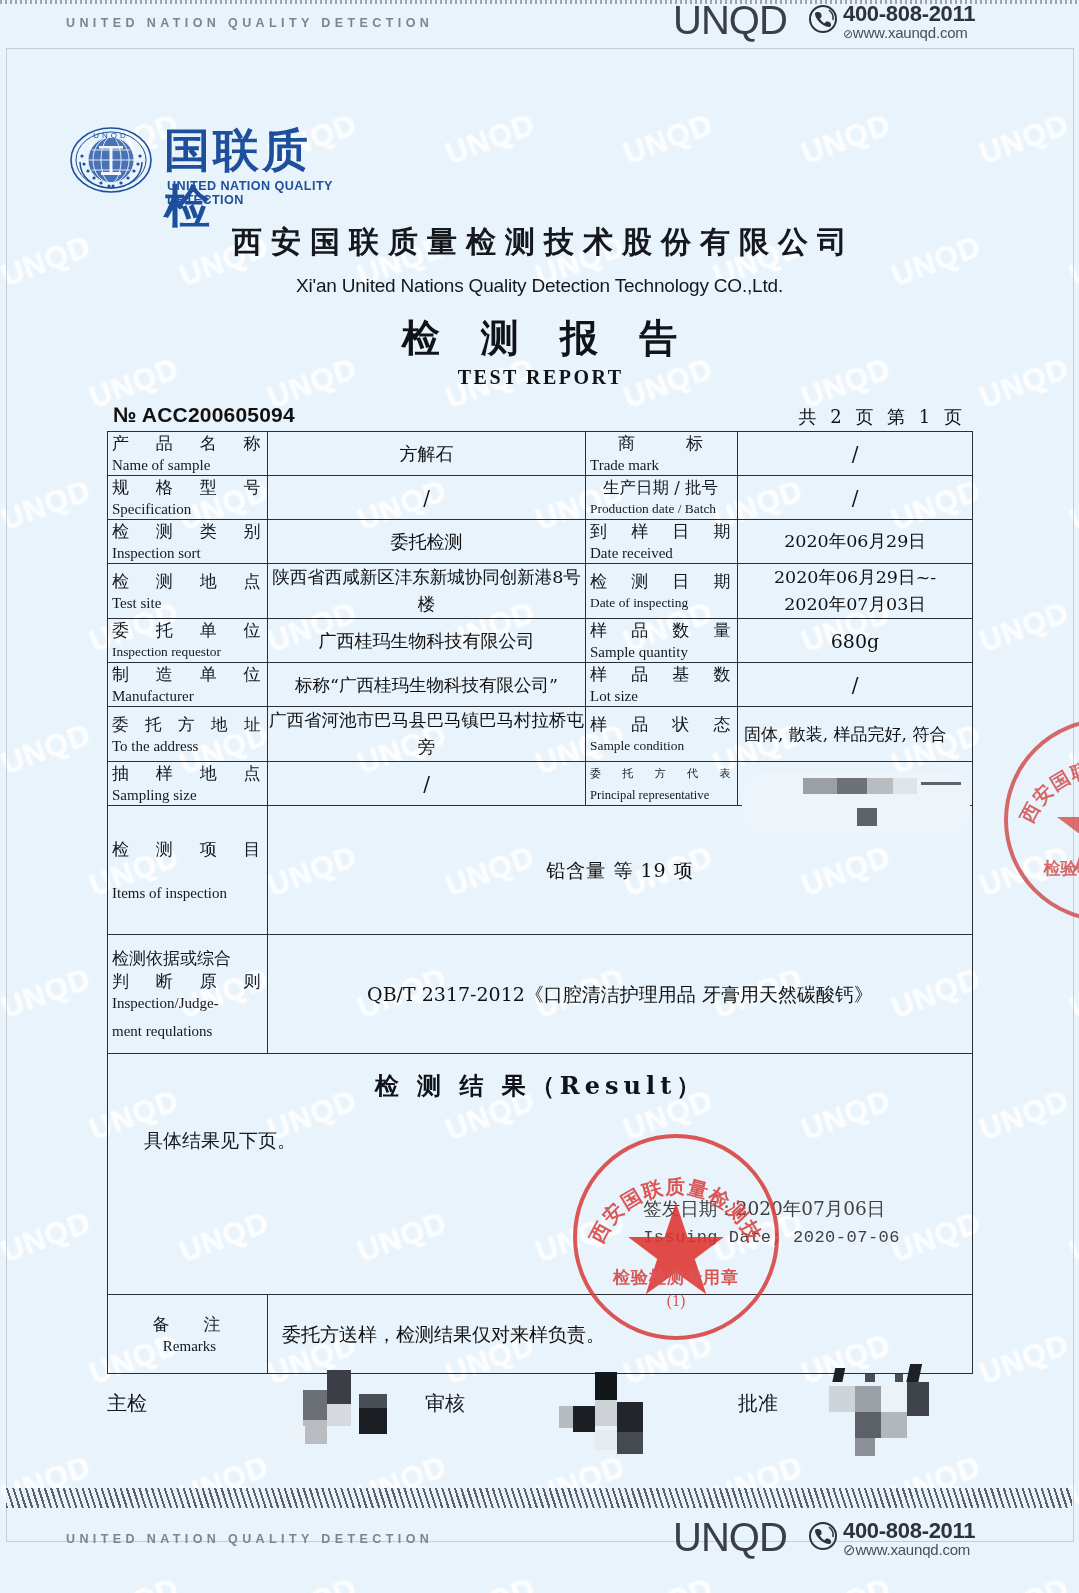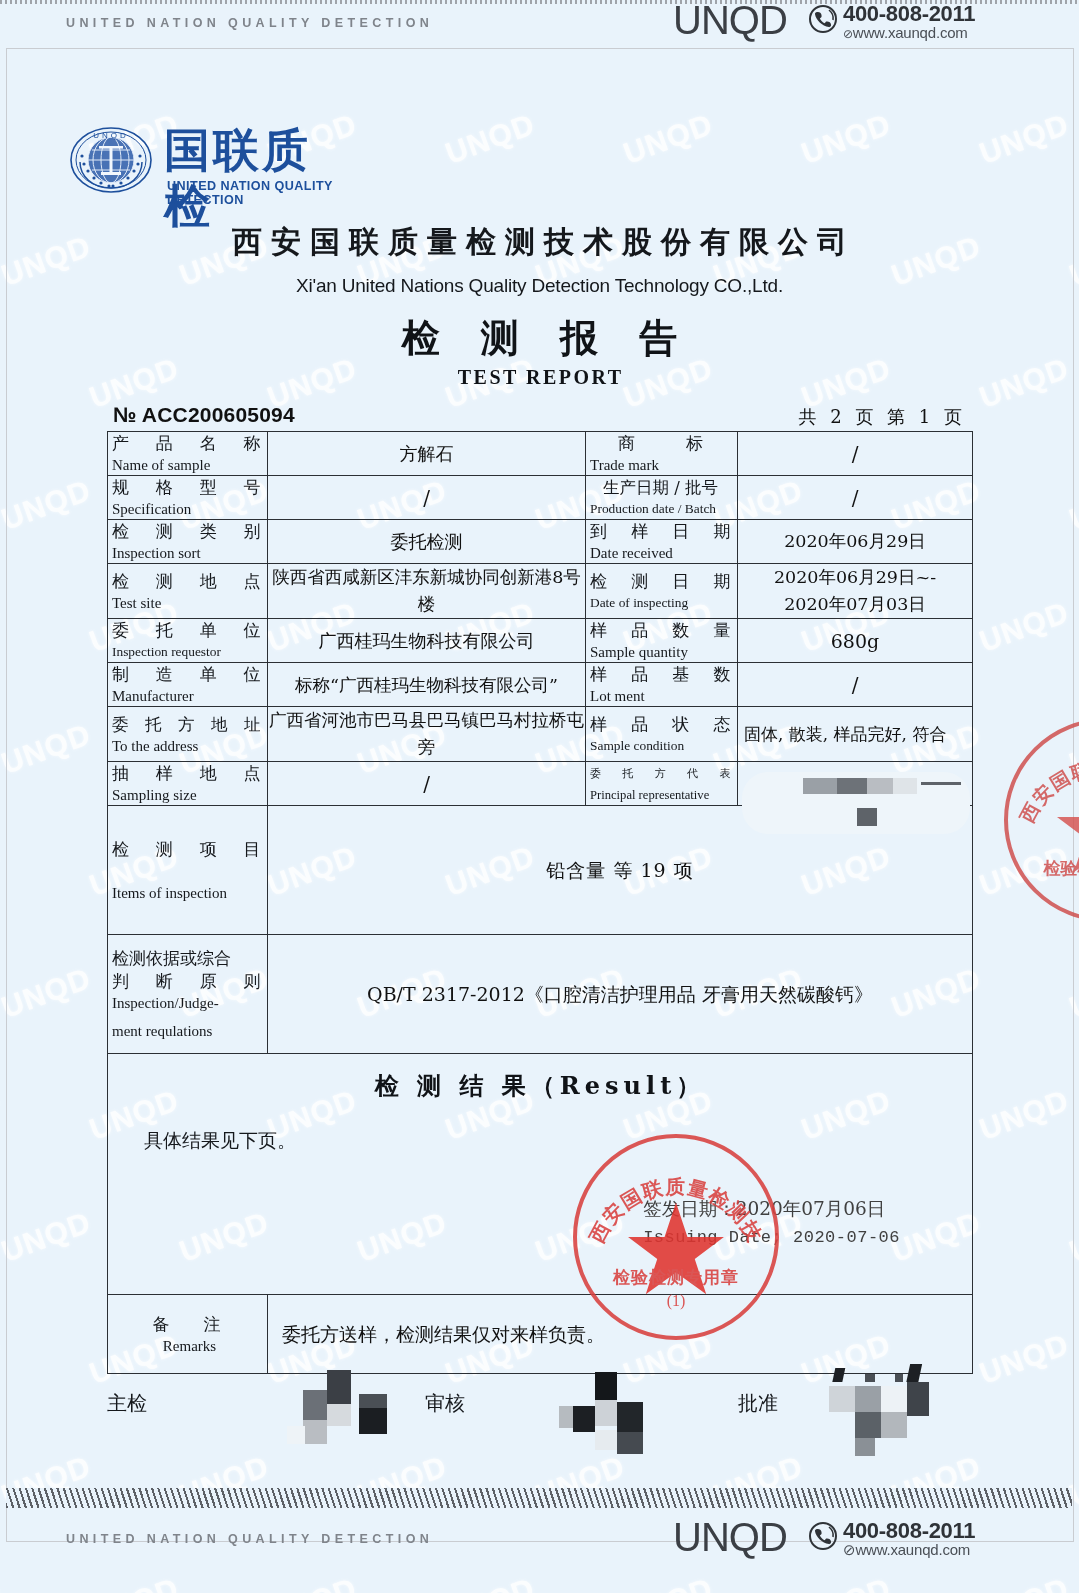"Lot ment" span.en { text: ment -> size }
